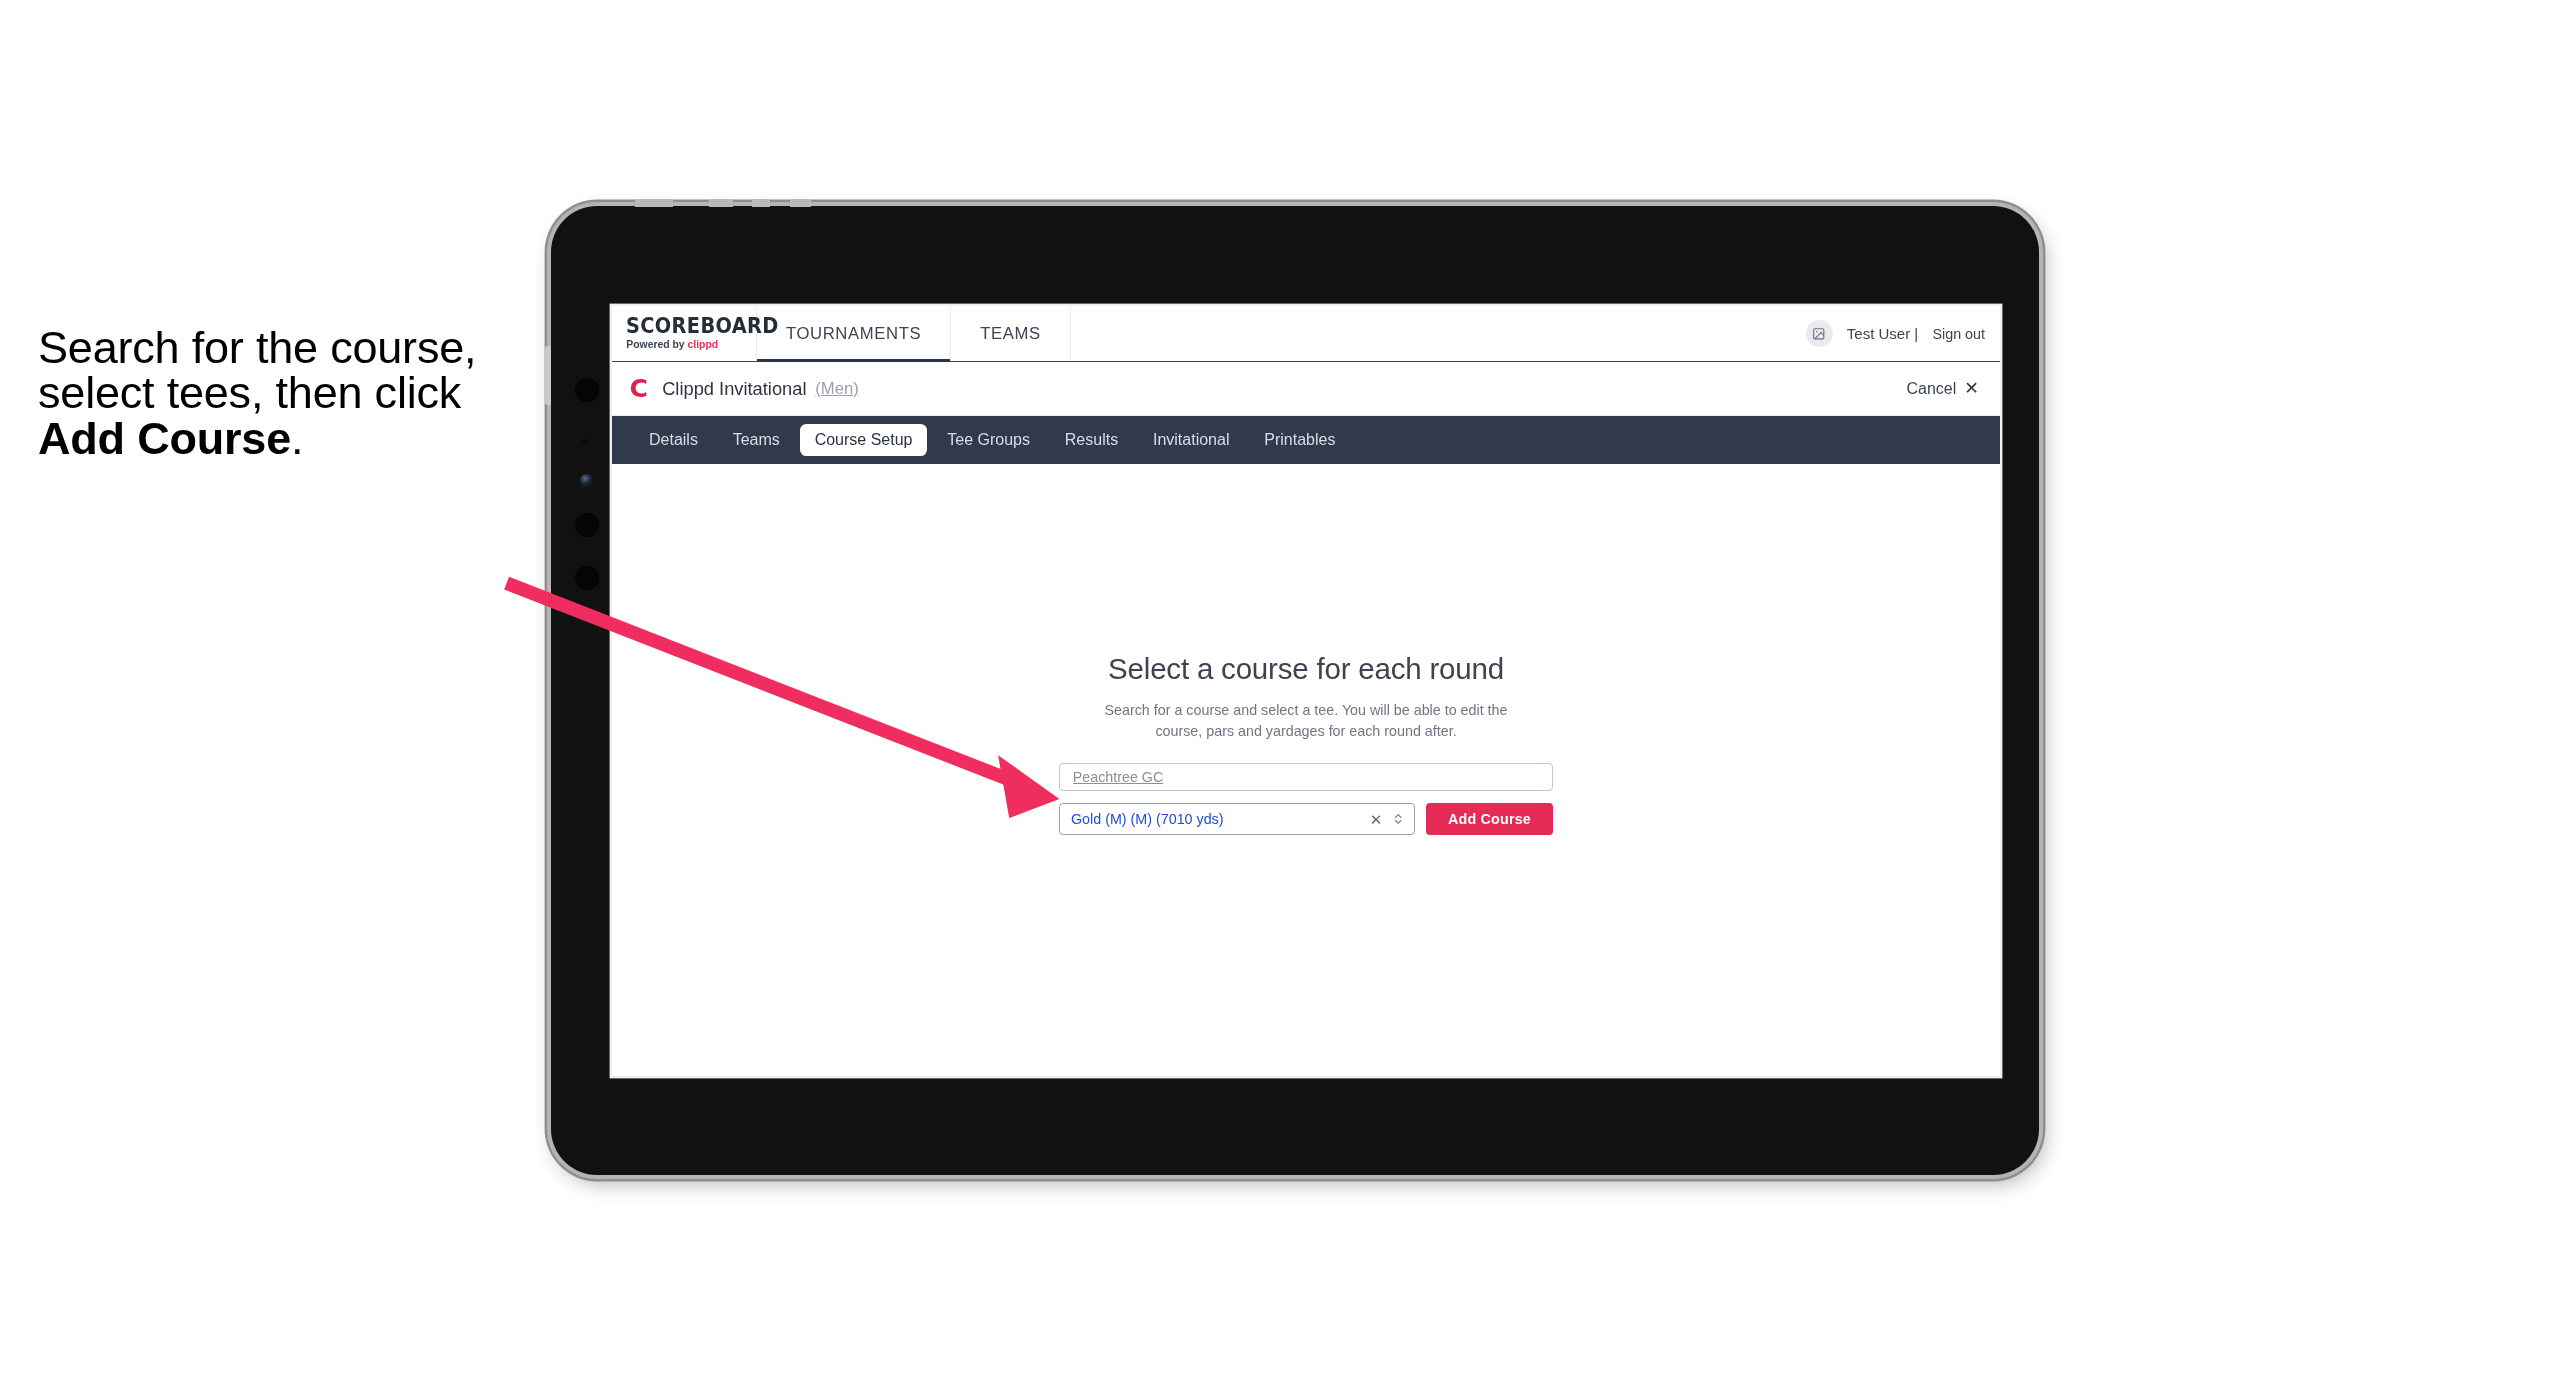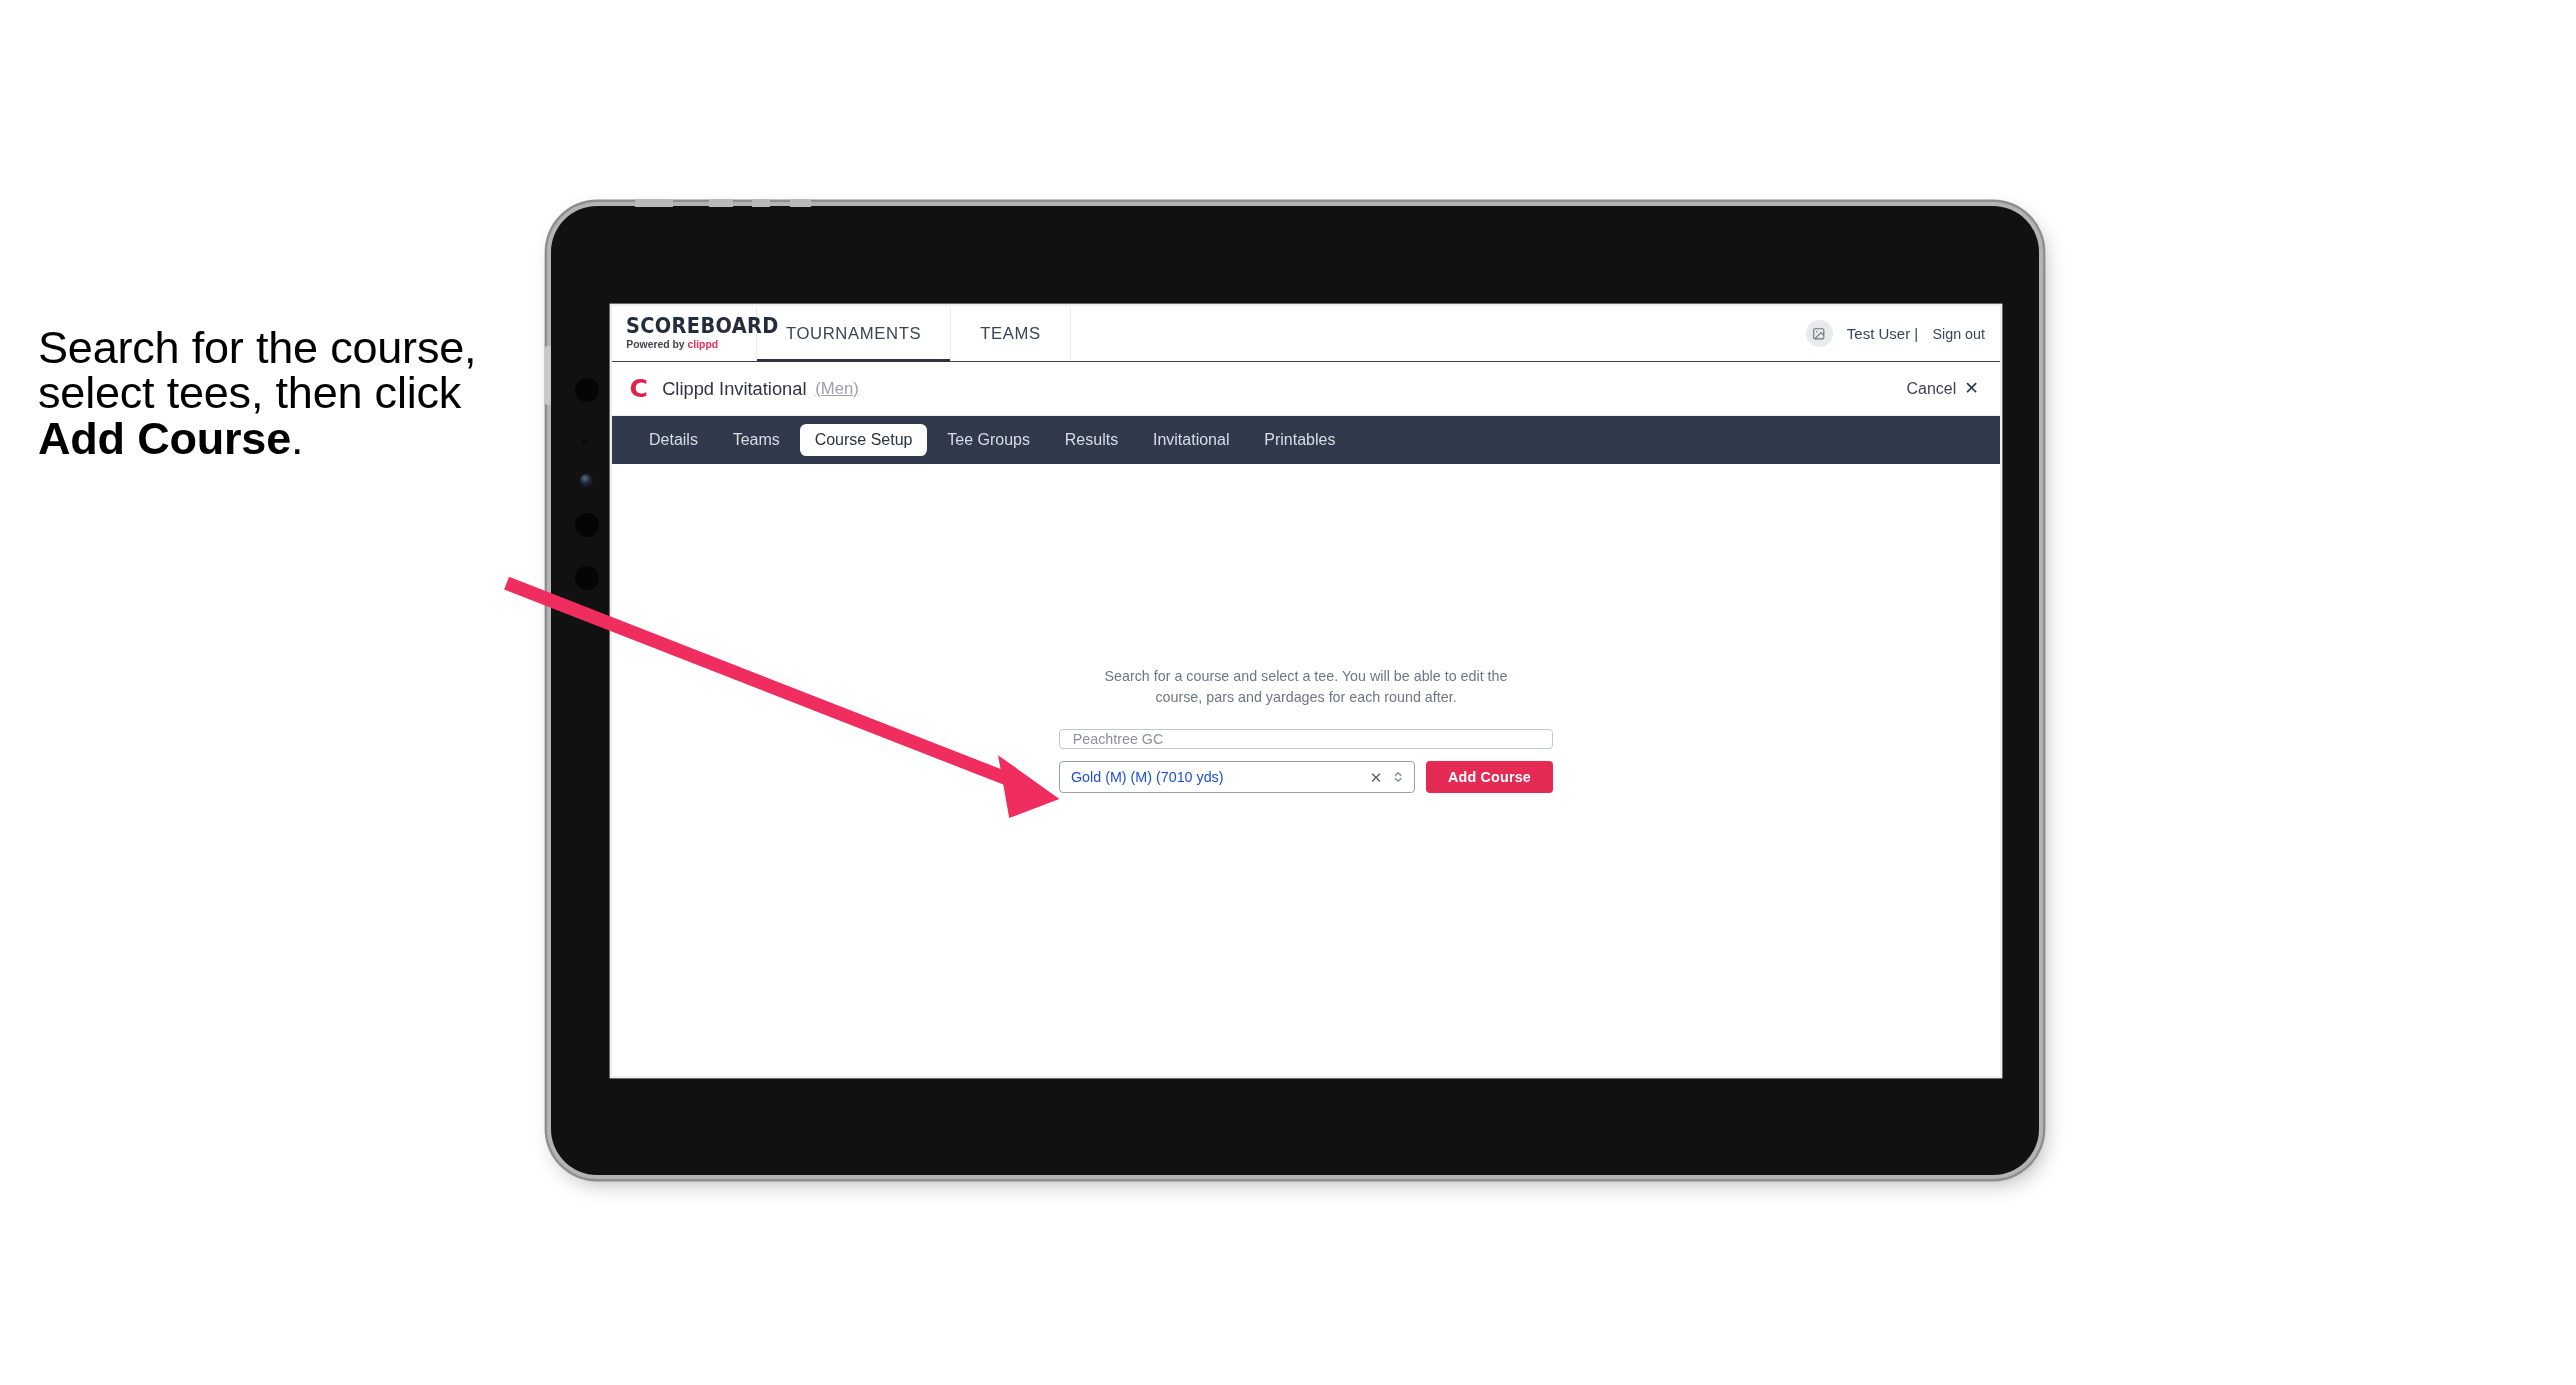"Select a course for each" div.panel-heading { html: none -> <div>Select a course for each round</div> }
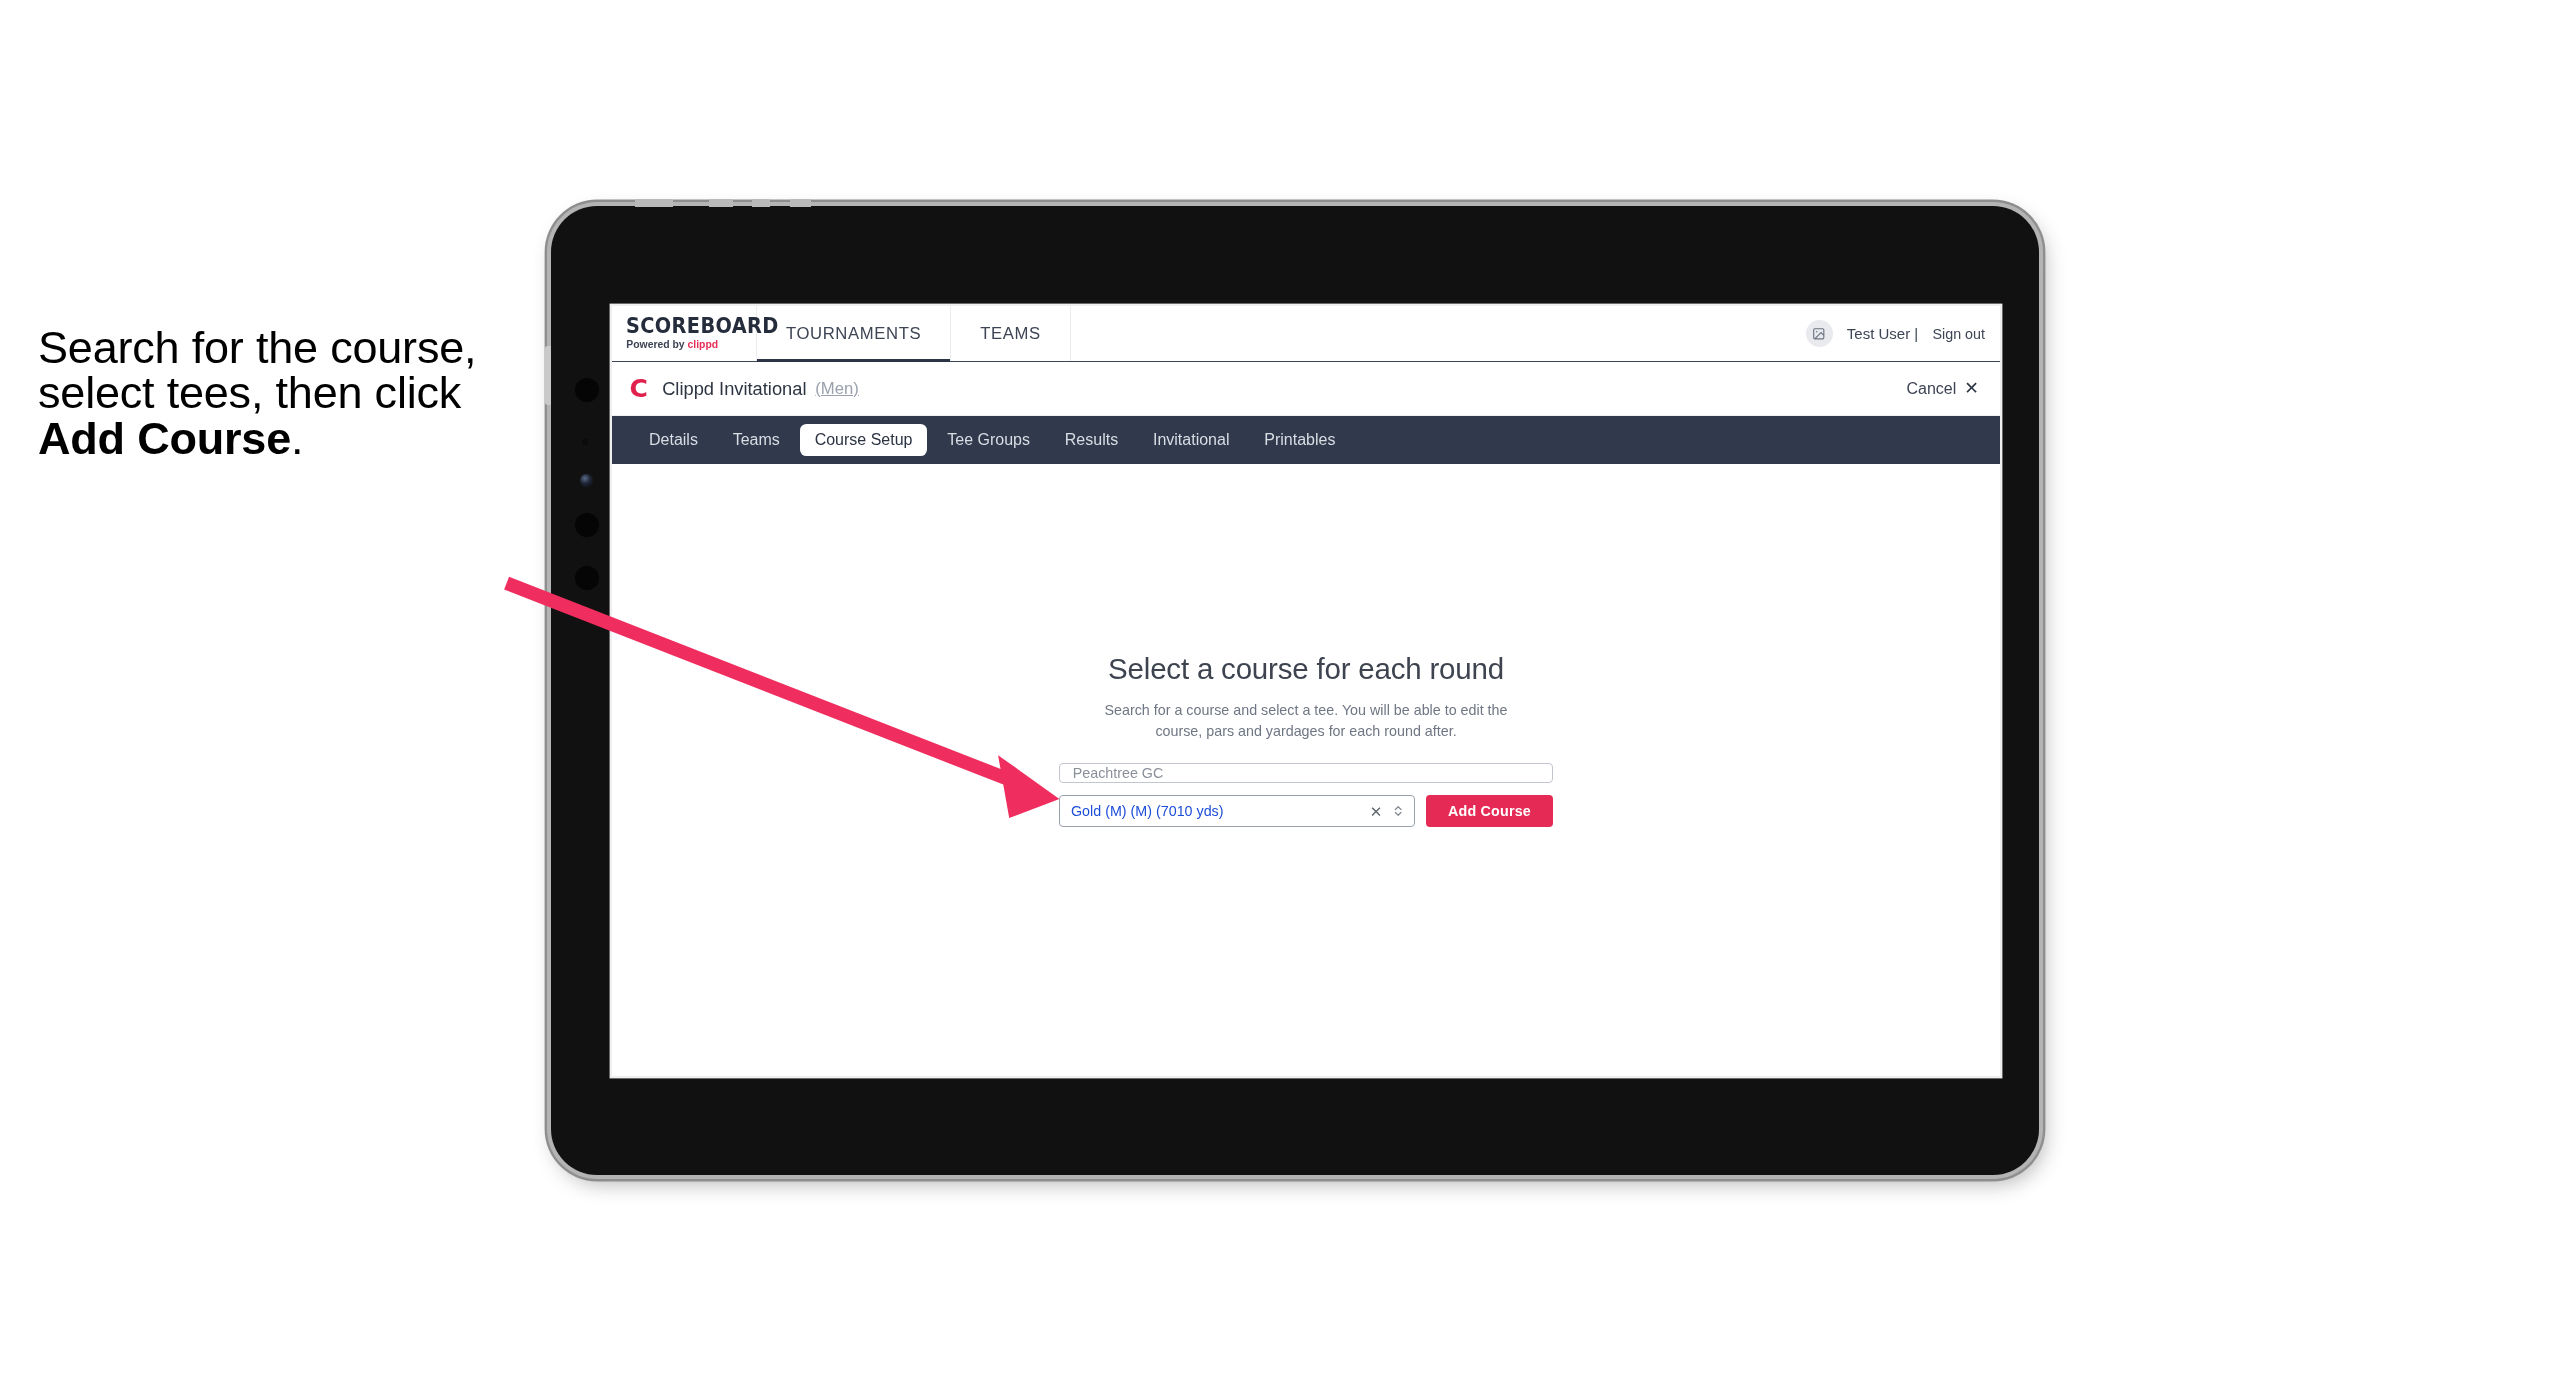"Peachtree GC" .search-input { height: 20px -> 28px; text-decoration: none -> underline }
